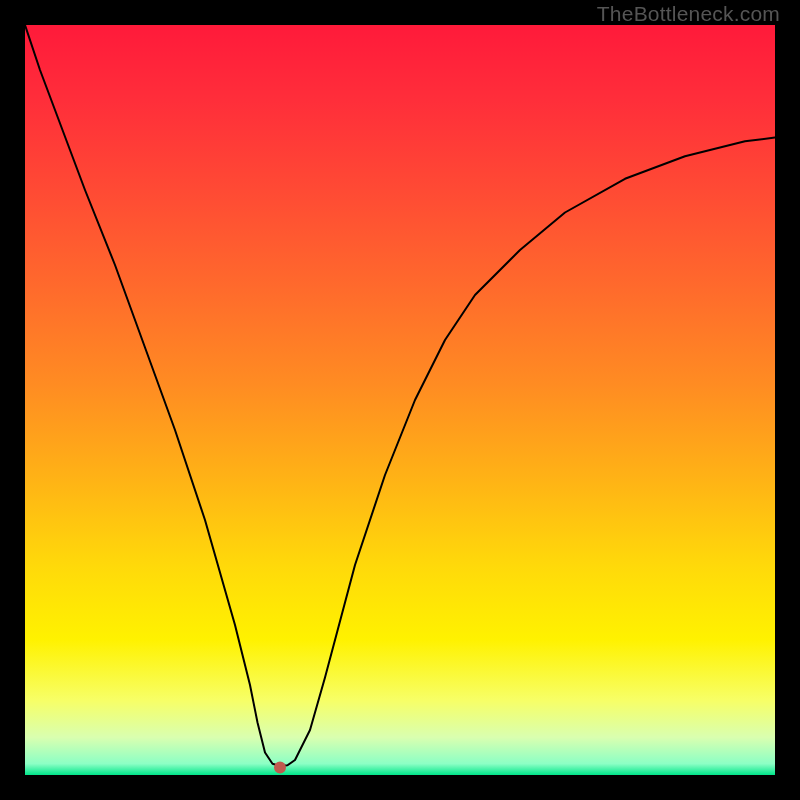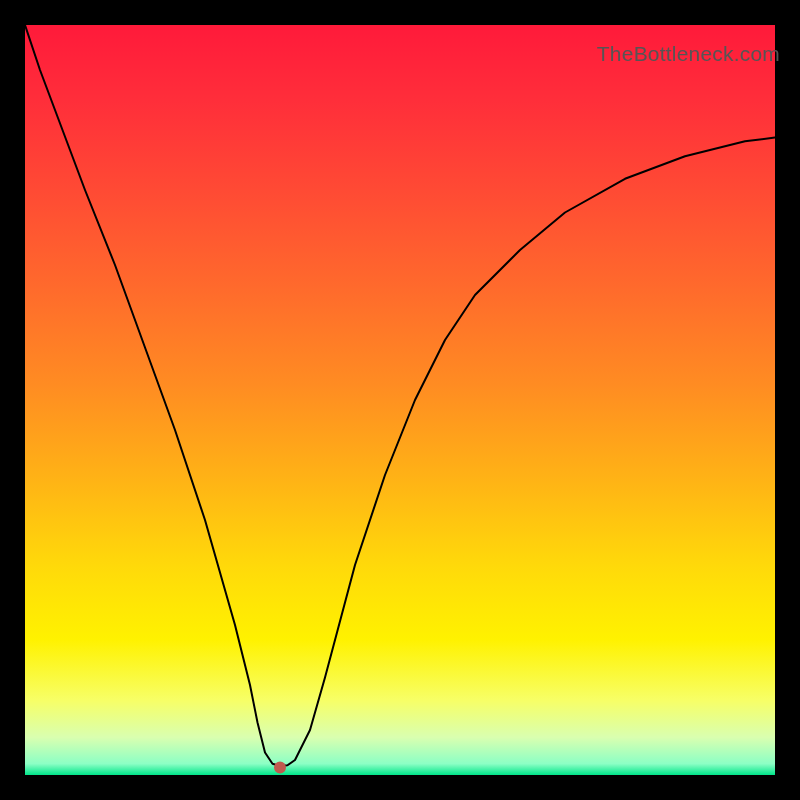"TheBottleneck.com" .watermark { margin-top: 40px -> none }
